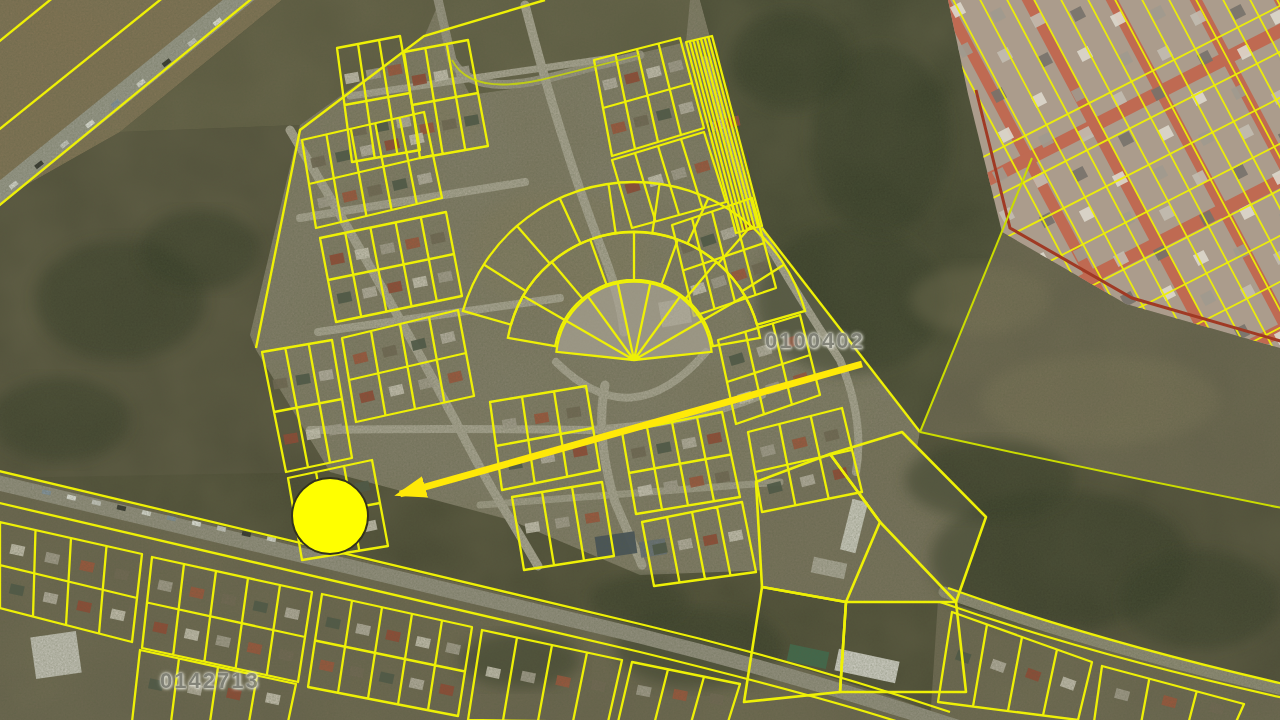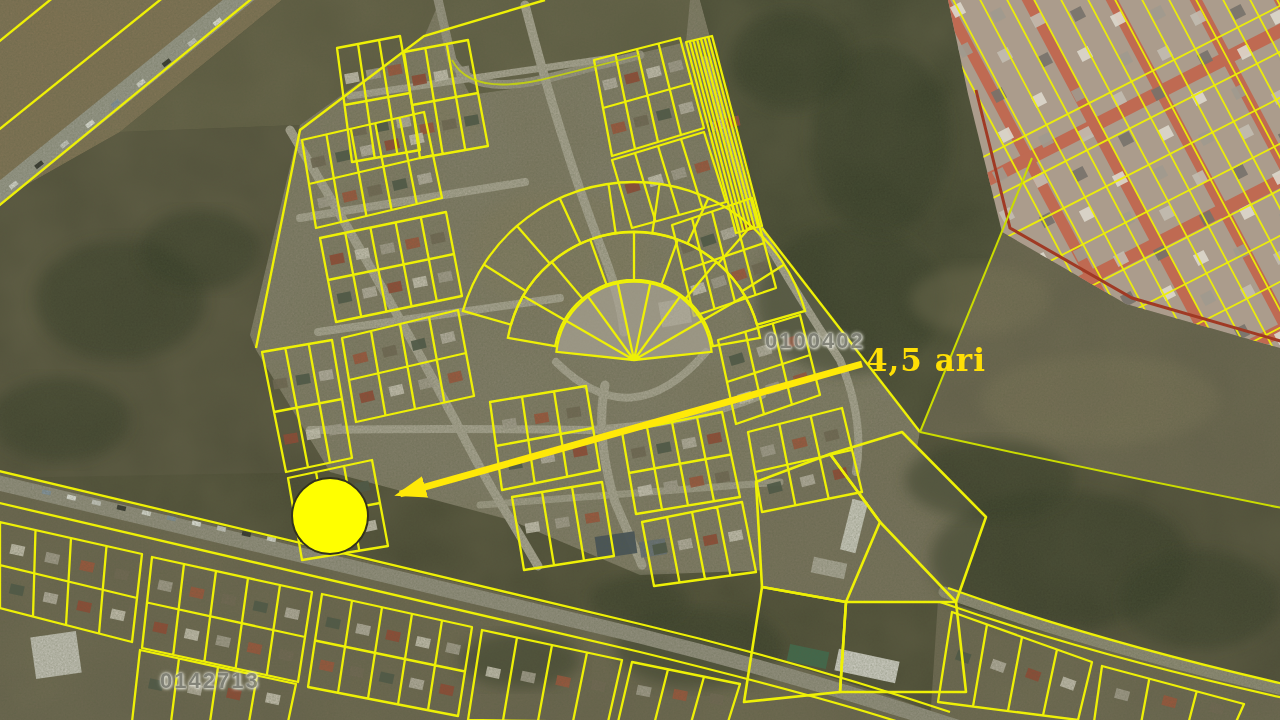"4,5 ari" div.area-label { html: <div>4,5 ari</div> -> none }
